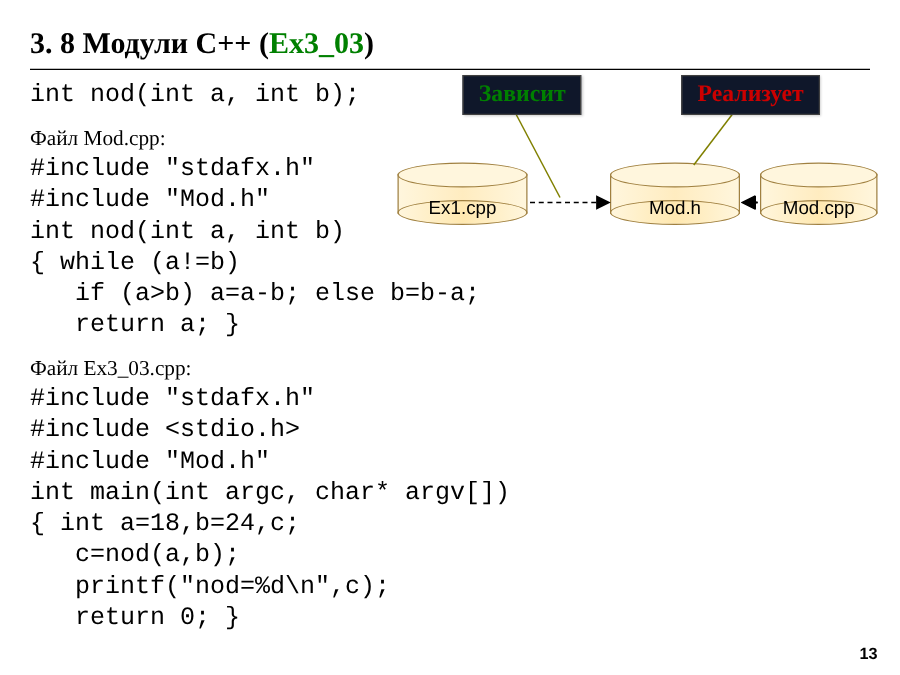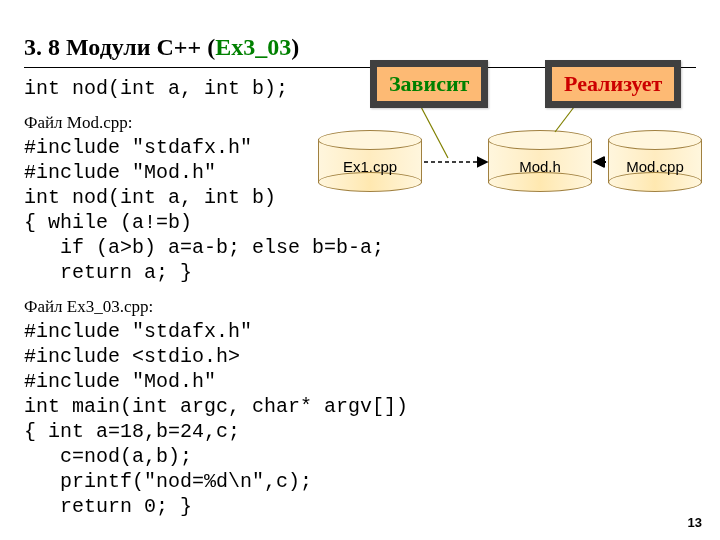"3. 8 Модули С++ (Ex3_03)" .title { margin: 16px 0 2px 0 -> 4px 0 2px 0 }
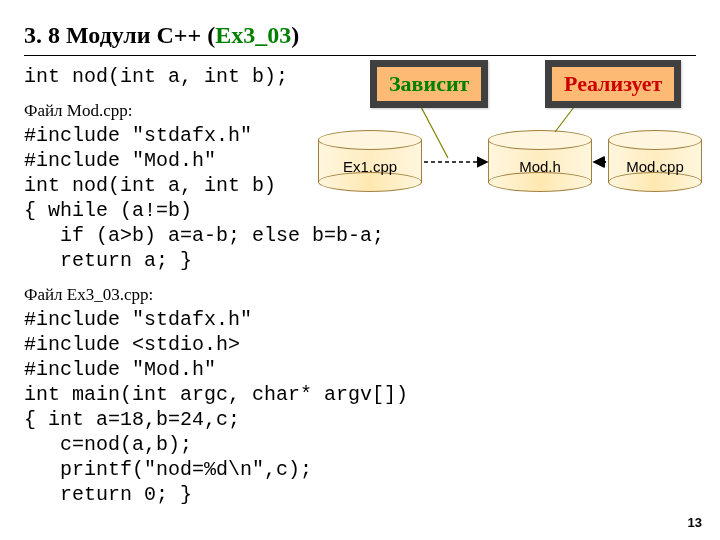"Зависит" .callout { background: #fdba74 -> #0f172a; border: 7px solid #404040 -> 1px solid #404040; font-size: 22px -> 19px }
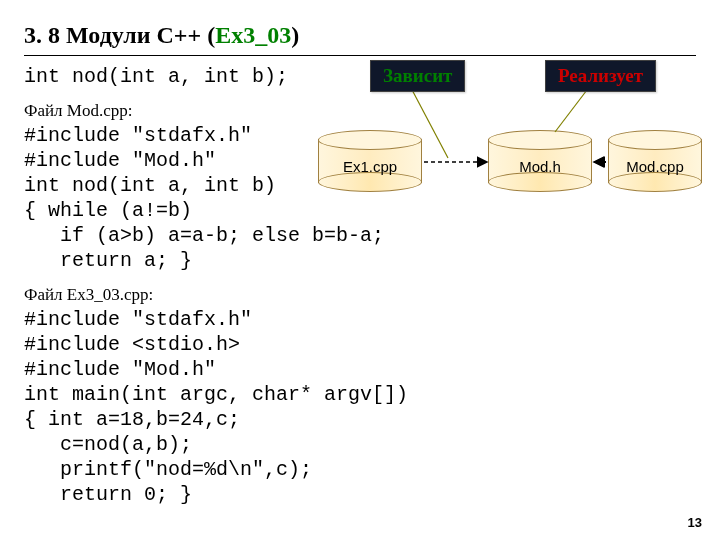"Ex1.cpp" .cylinder { height: 62px -> 50px }
